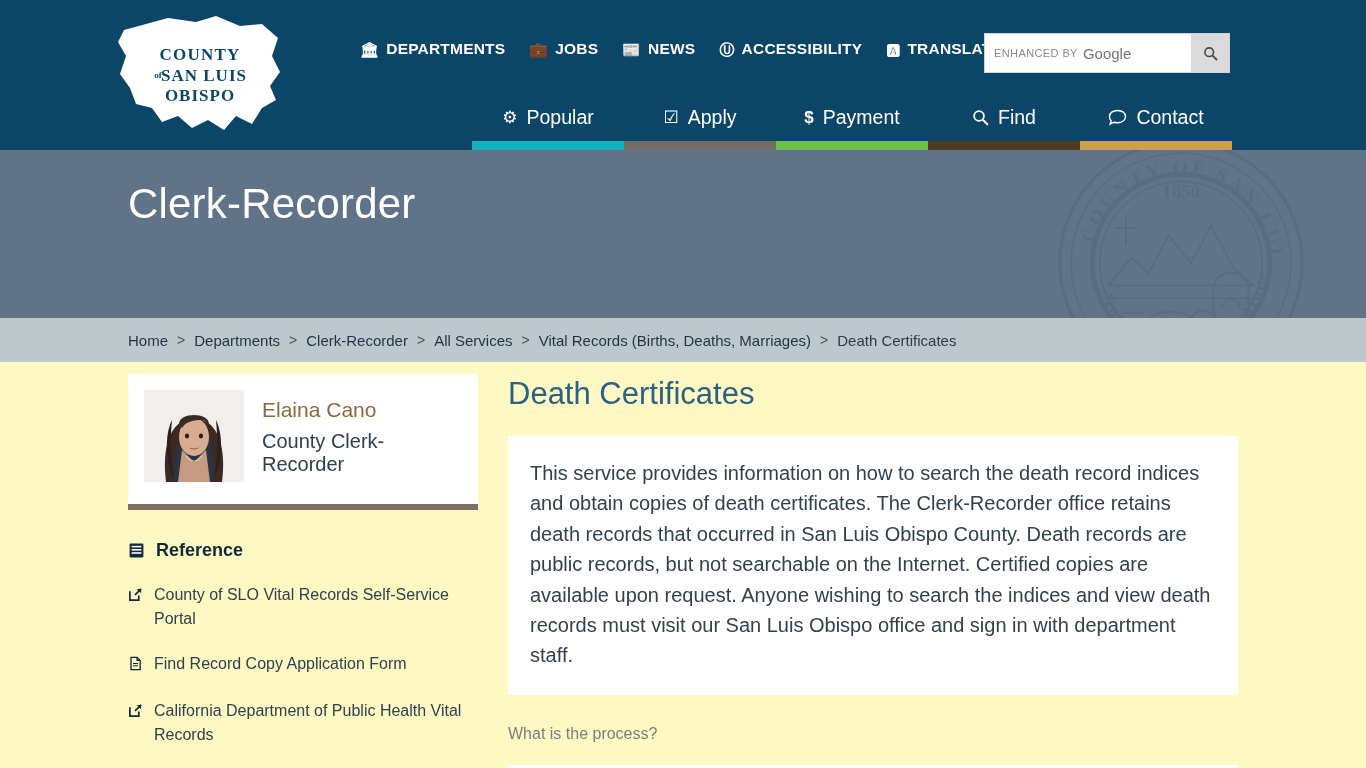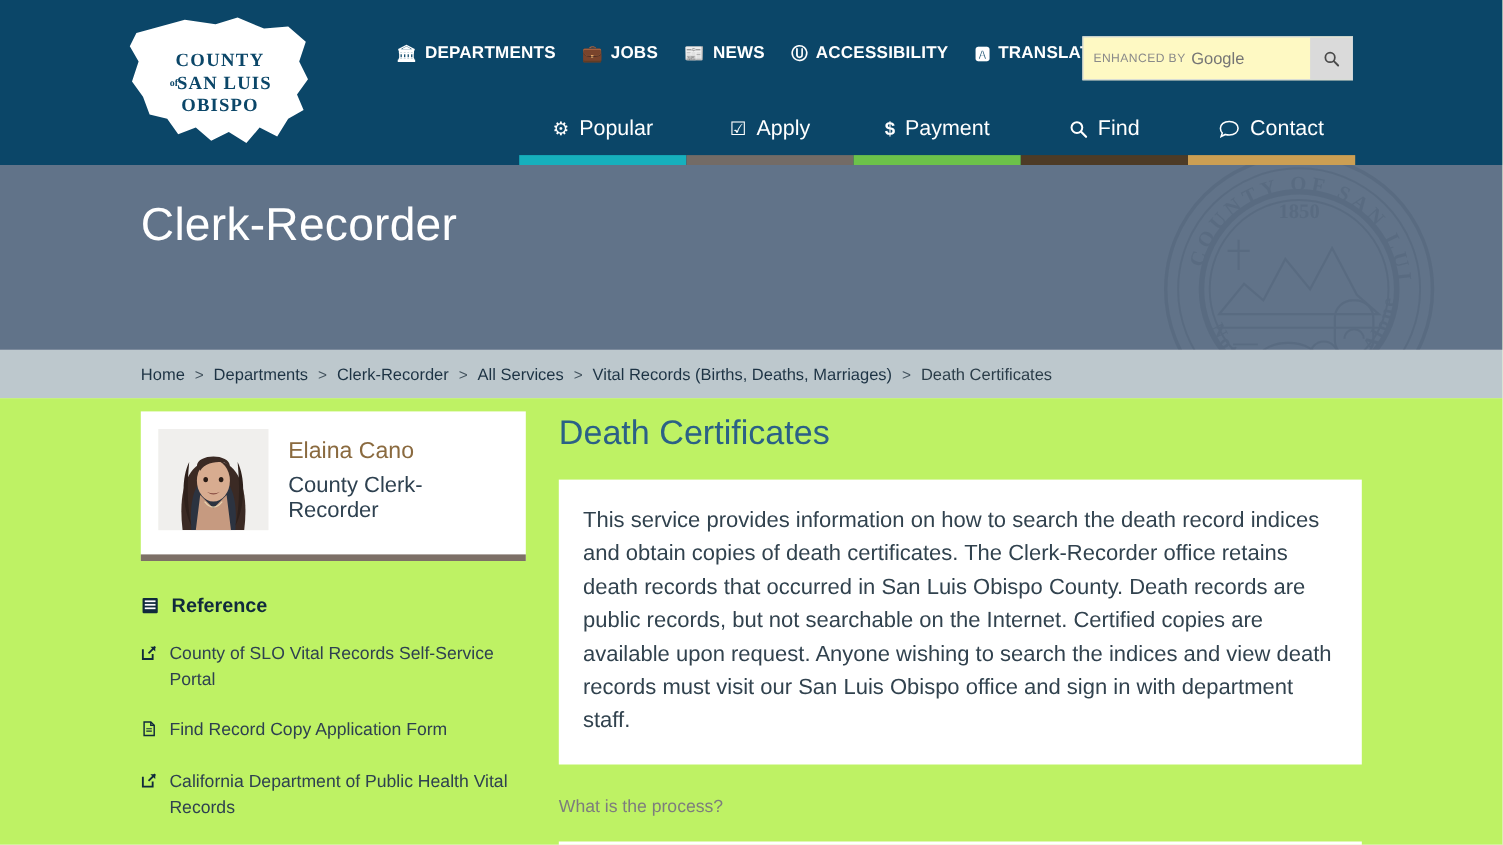"ENHANCED BY" .gsearch { background: #fef9c3 -> #ffffff }
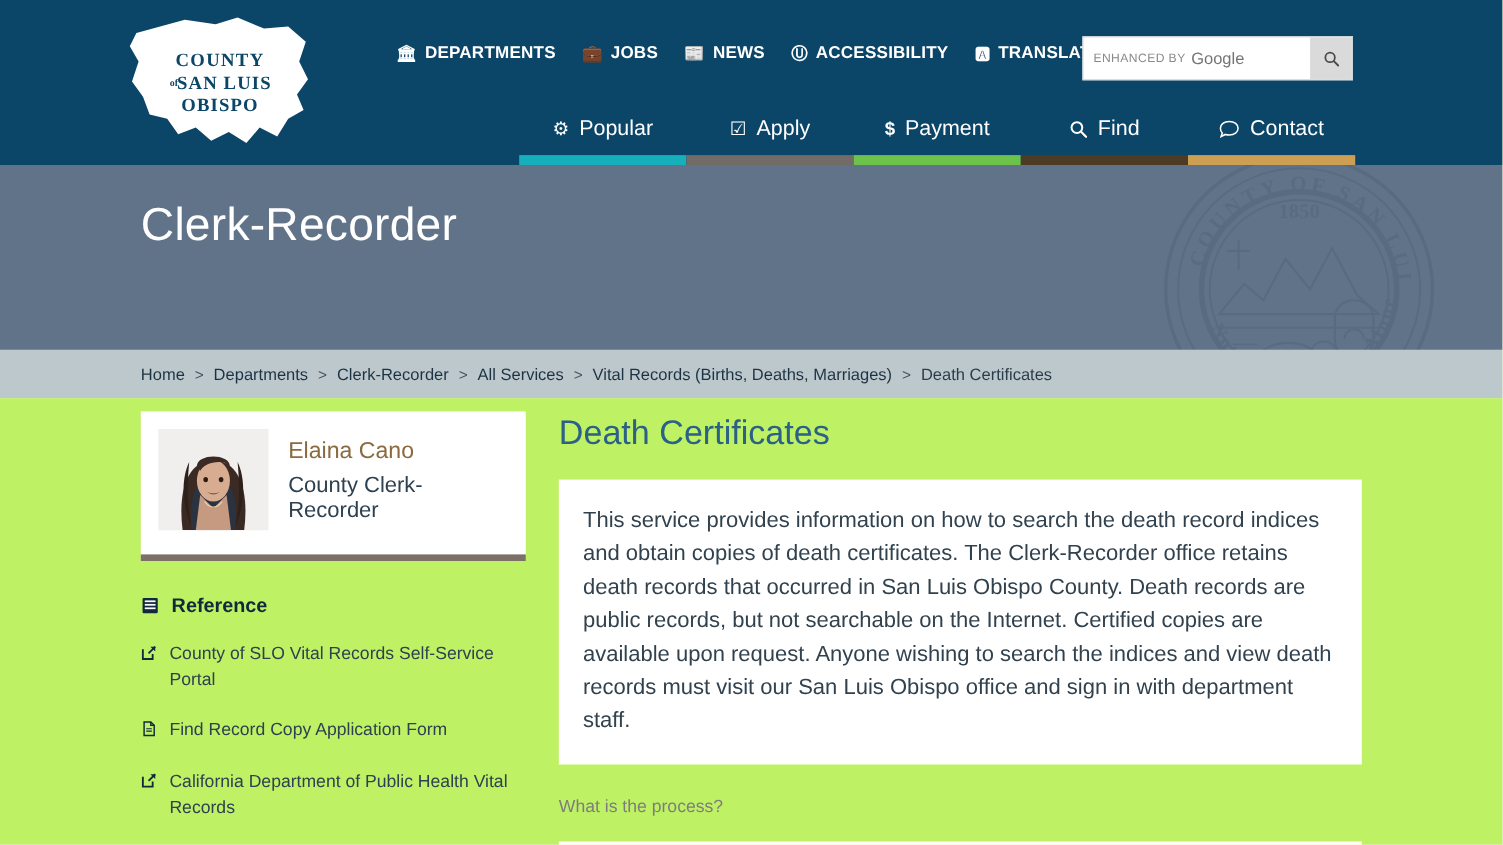"Elaina Cano" .page { background: #bef264 -> #fef9c3 }
